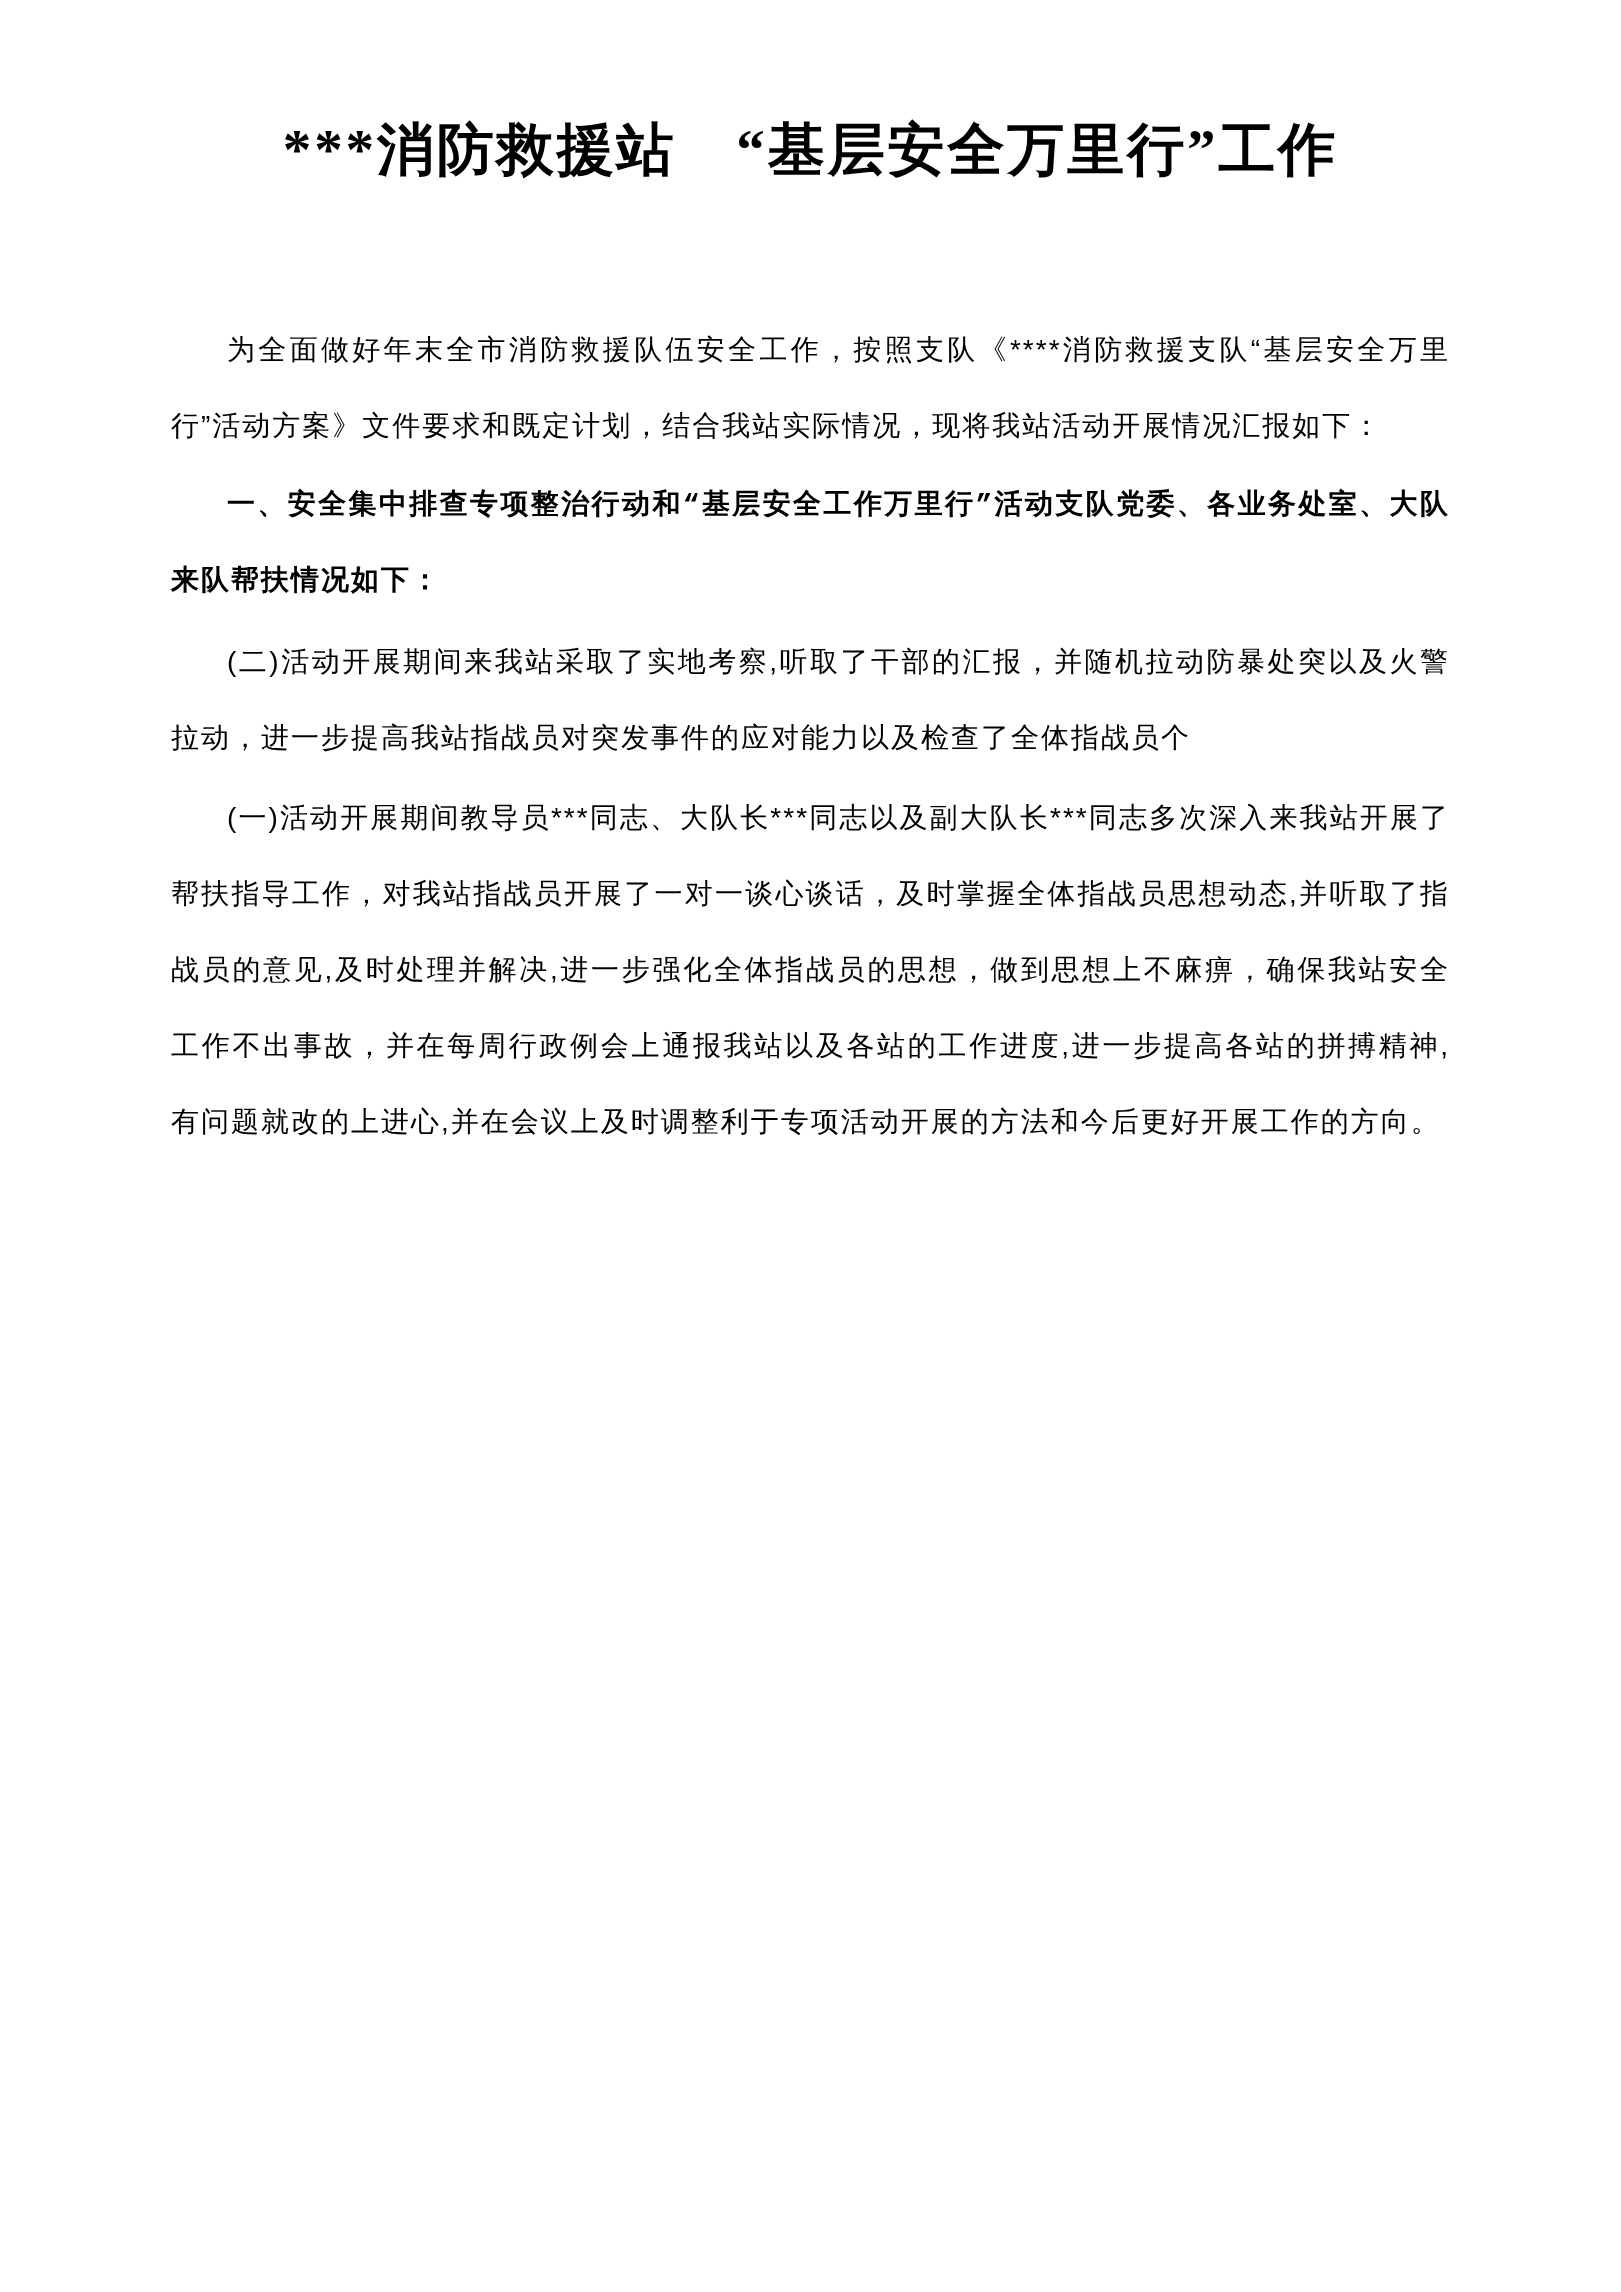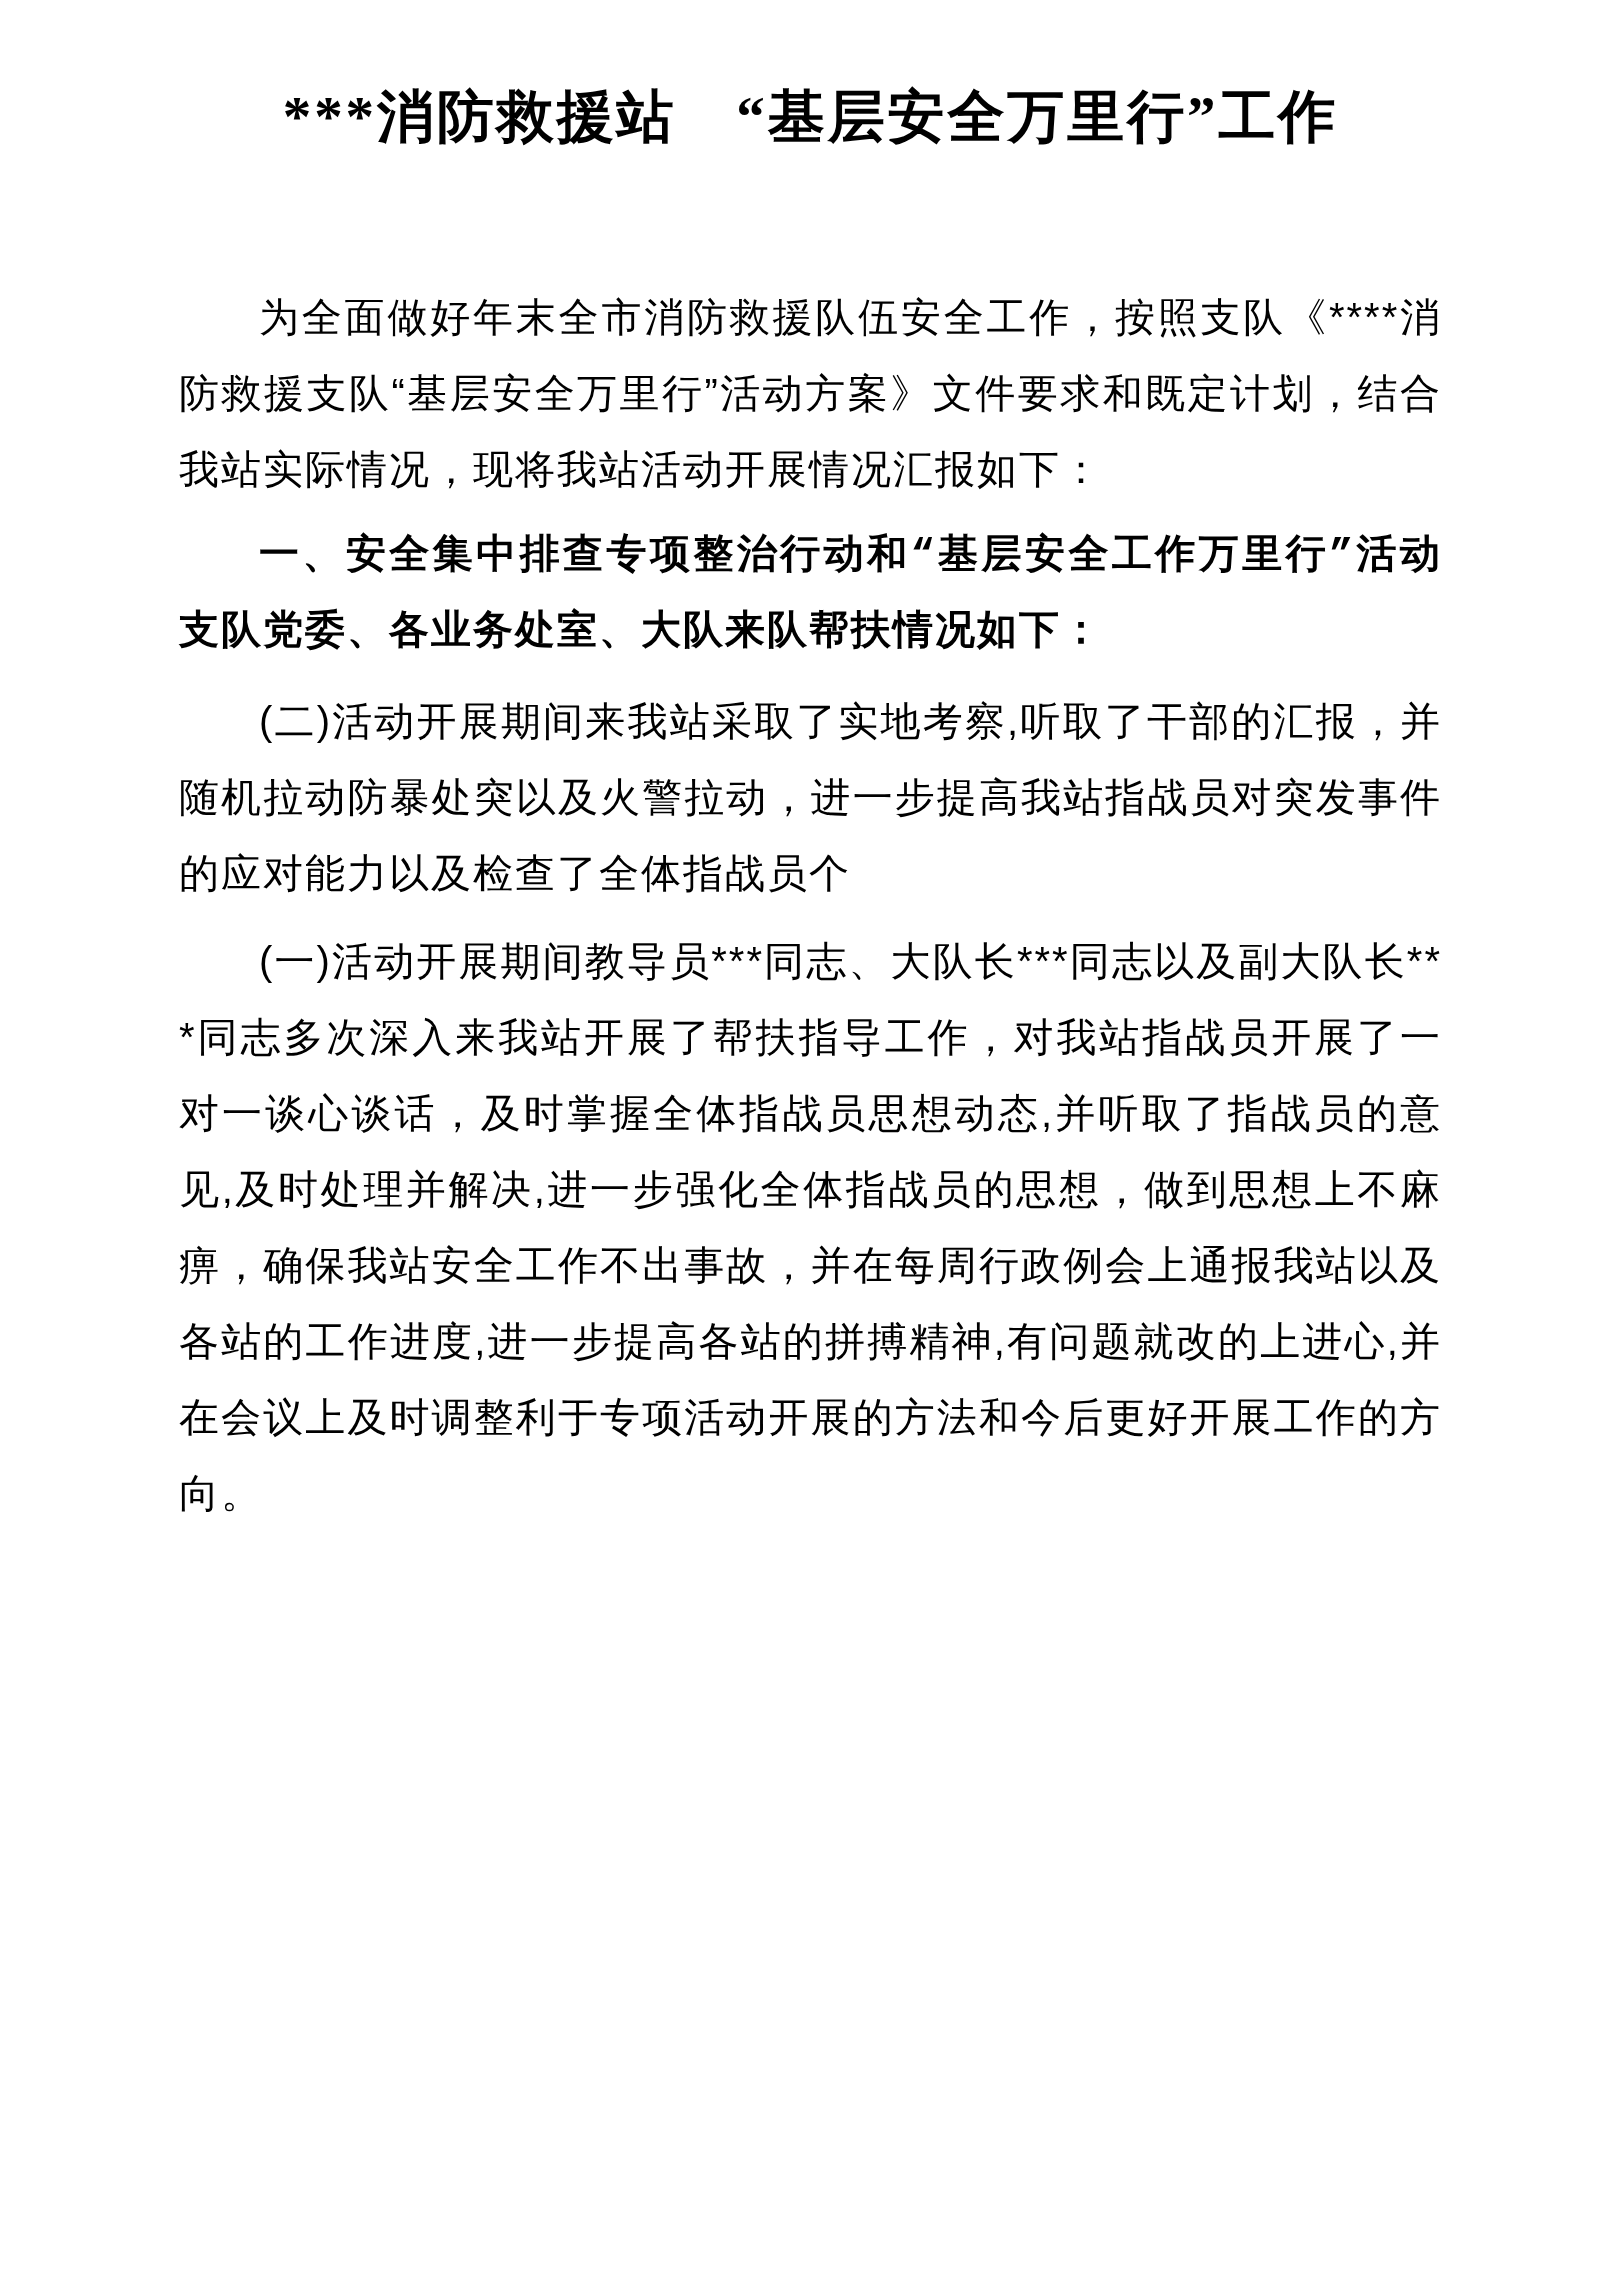"***消防救援站 “基层安全万里行”工作" .page { padding: 73px 167px 0 167px -> 106px 167px 0 167px }
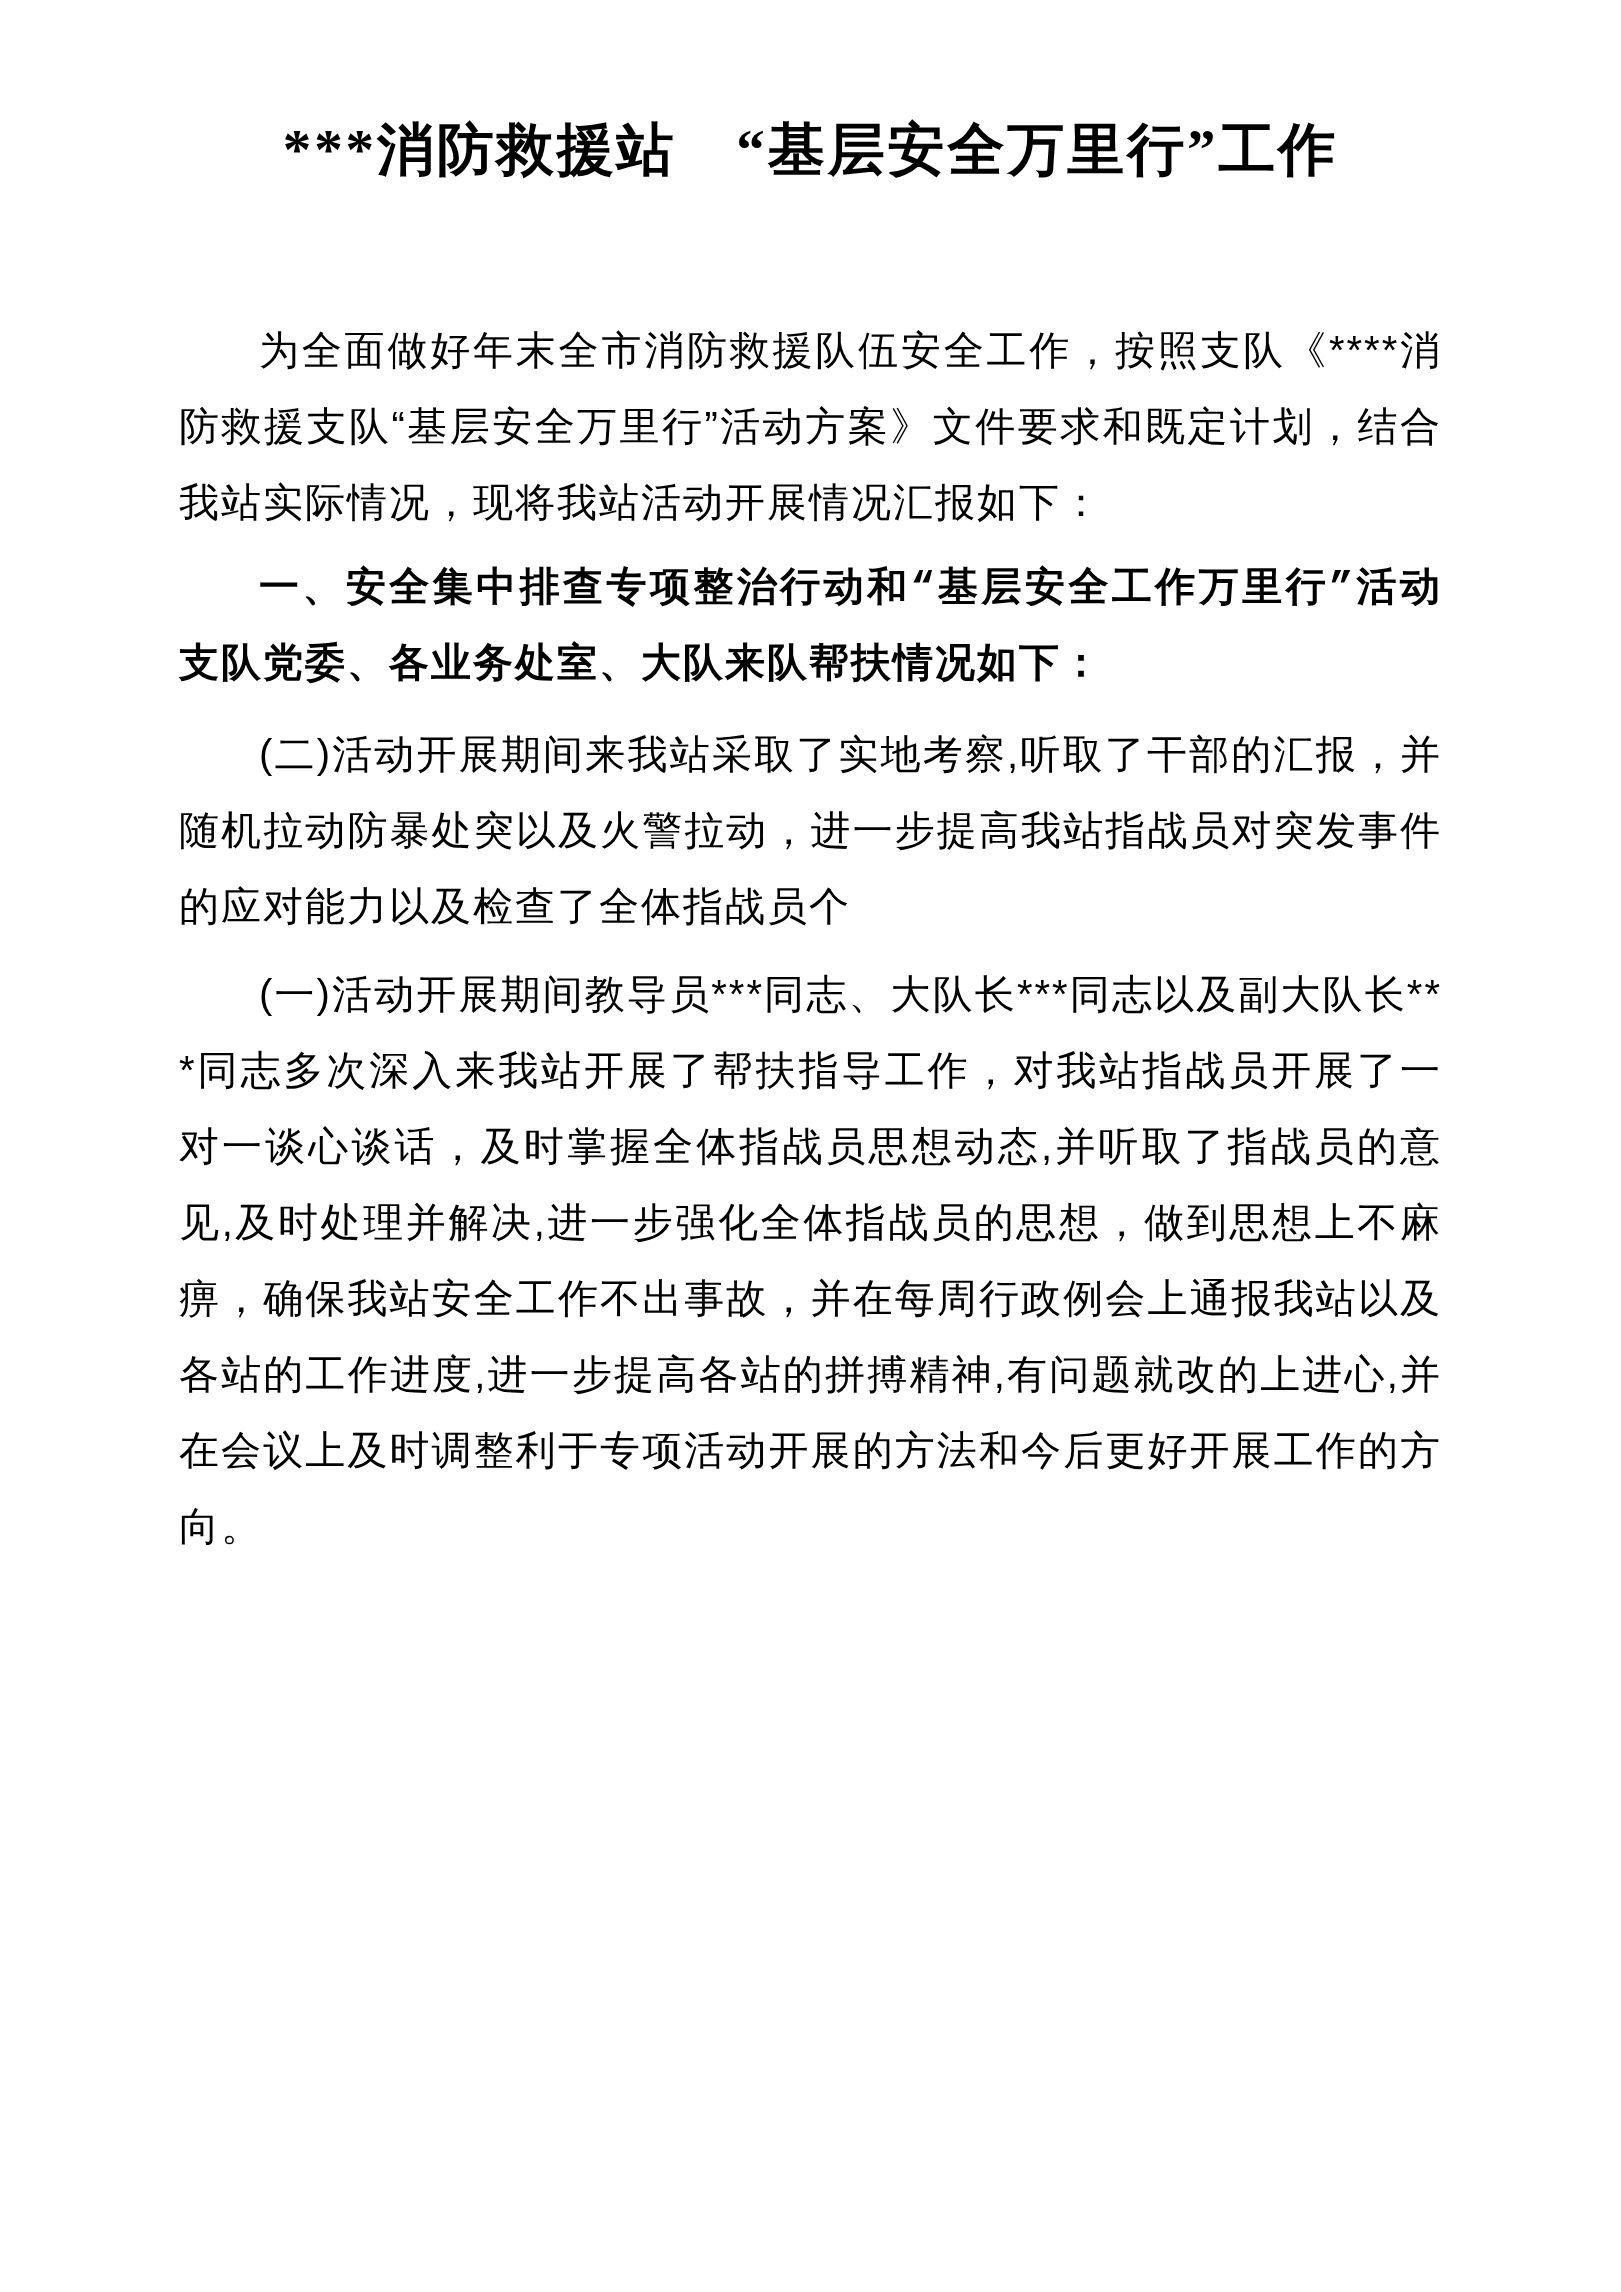"为全面做好年末全市消防救援队伍安全工作，按照支队《****消防救援支队“基层安全" .doc-body p { font-size: 40px -> 28px; margin: 12px -> 4px }
